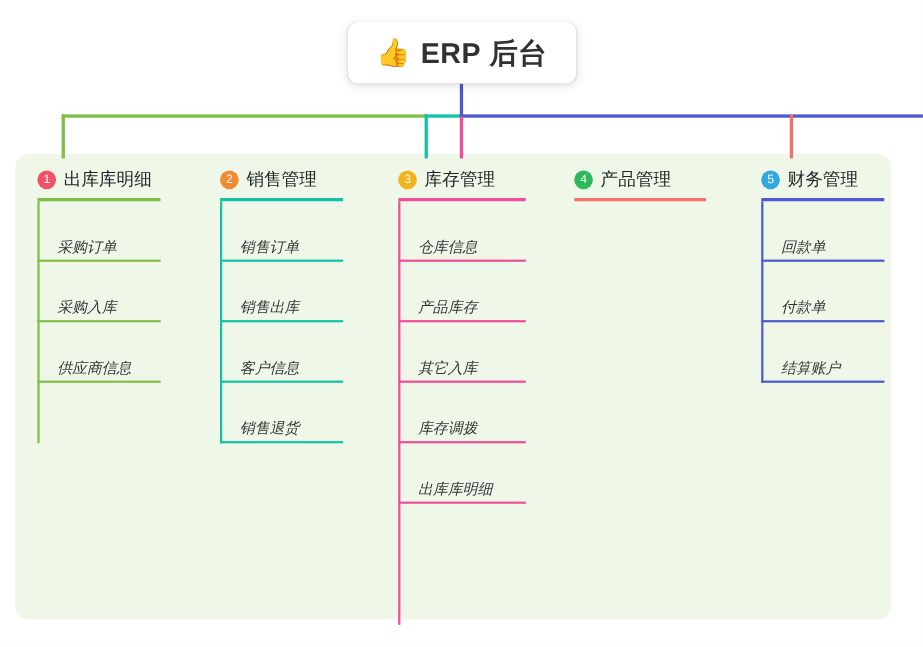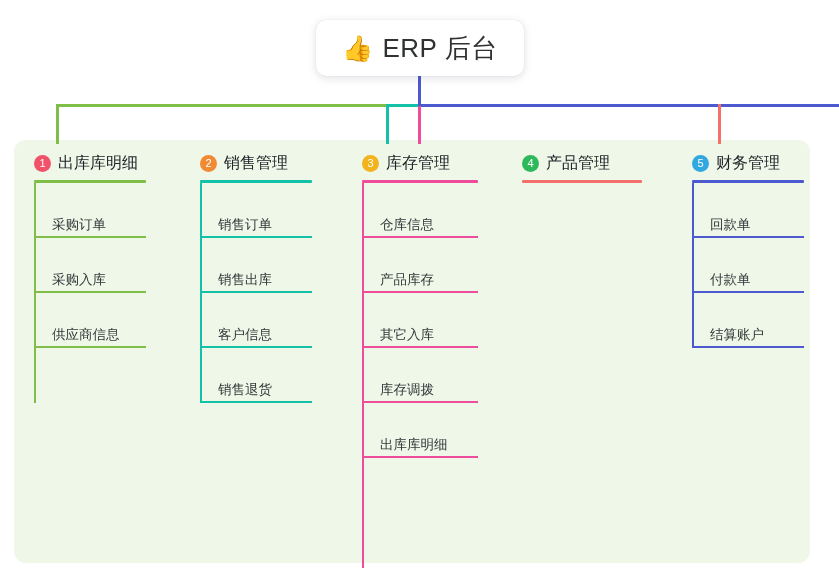"ERP 后台" .title-text { font-weight: none -> bold }
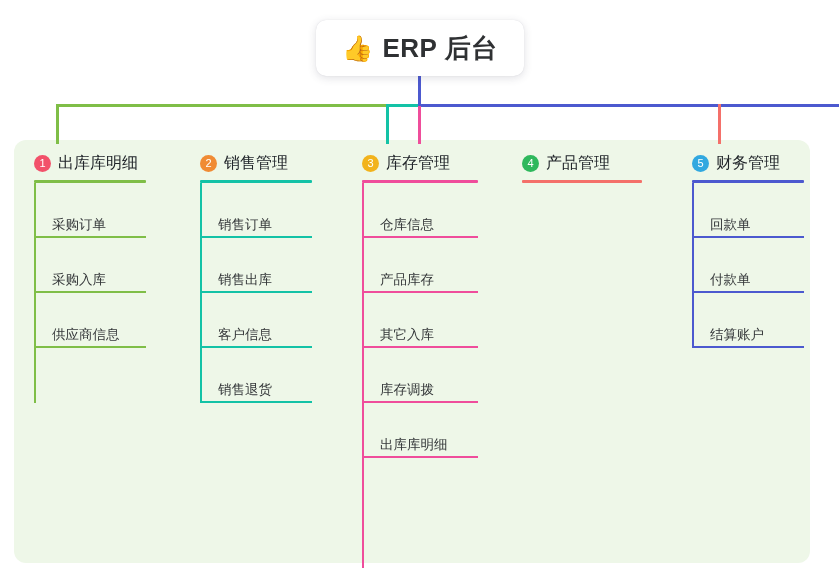"采购订单" .leaves { font-style: none -> italic }
